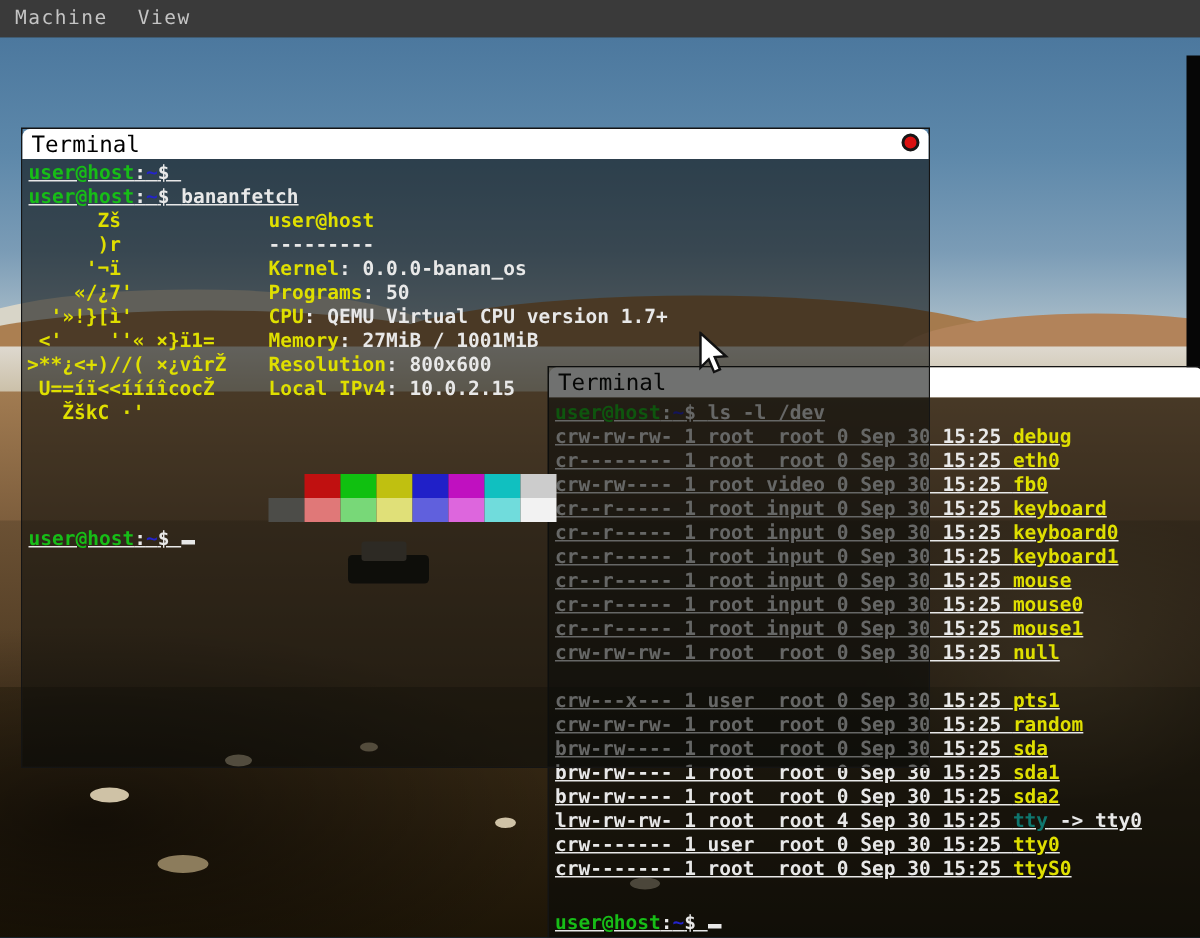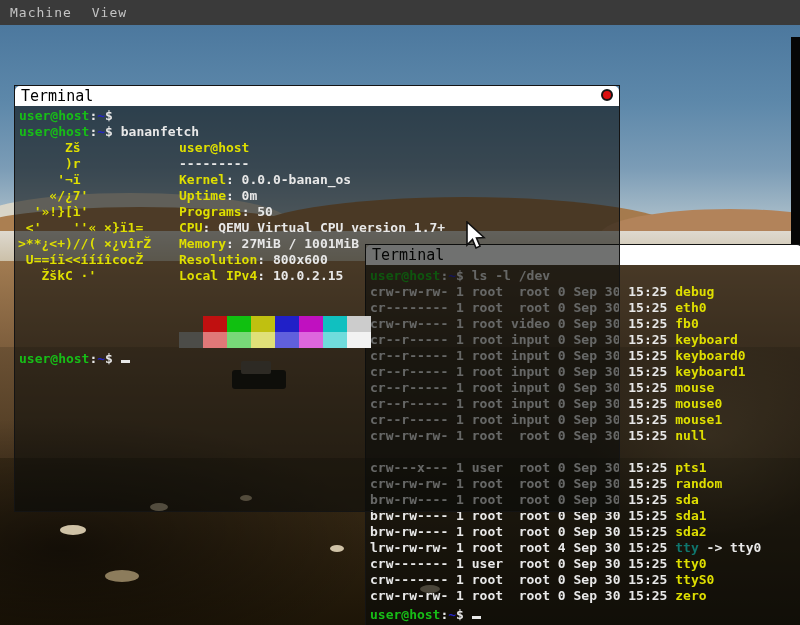"user@host:~$" .trow { text-decoration: none -> underline }
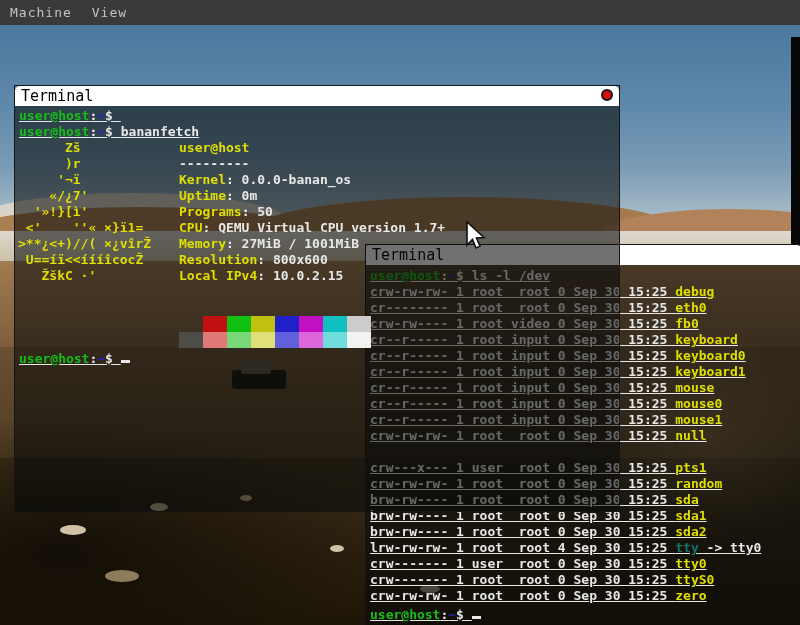"Uptime: 0m" div.inforow { html: <div><span>Uptime</span><span>: 0m</span></div> -> none }
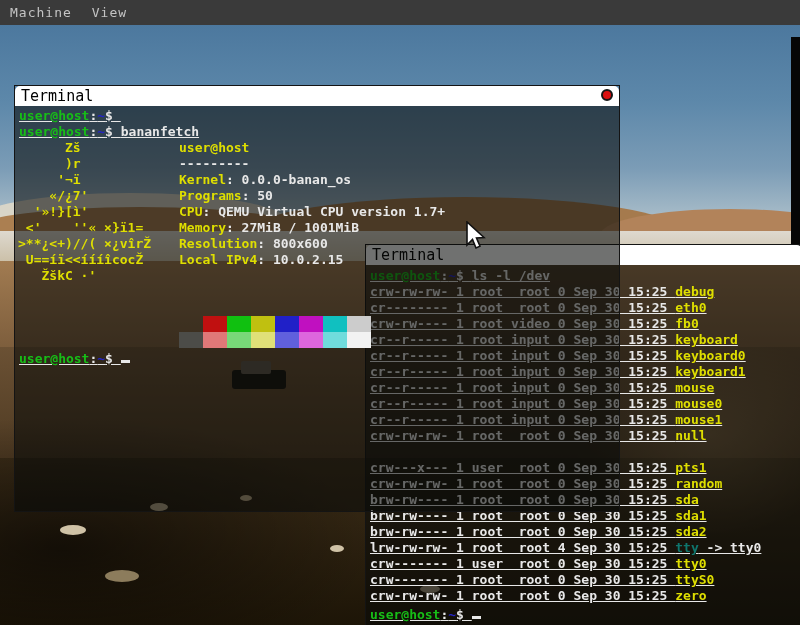"crw-rw-rw- 1 root root 0 Sep 30 15:25 zero" div.trow { html: <div><span>crw-rw-rw- 1 root root 0 Sep 30 15:25 </span><span>zero</span></div> -> none }
